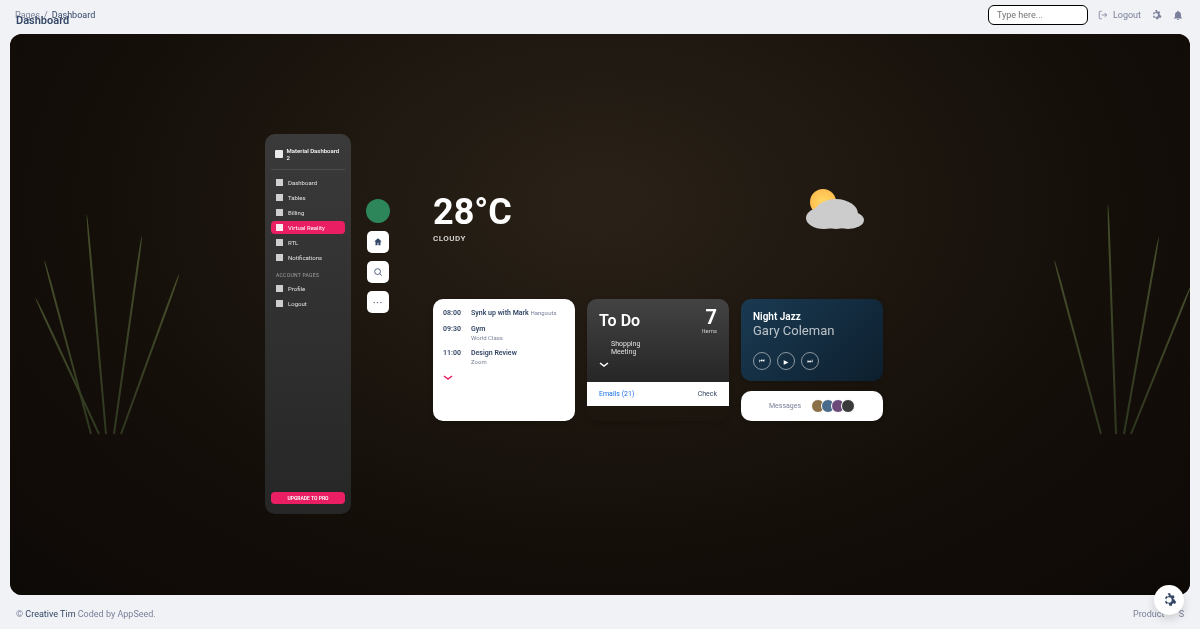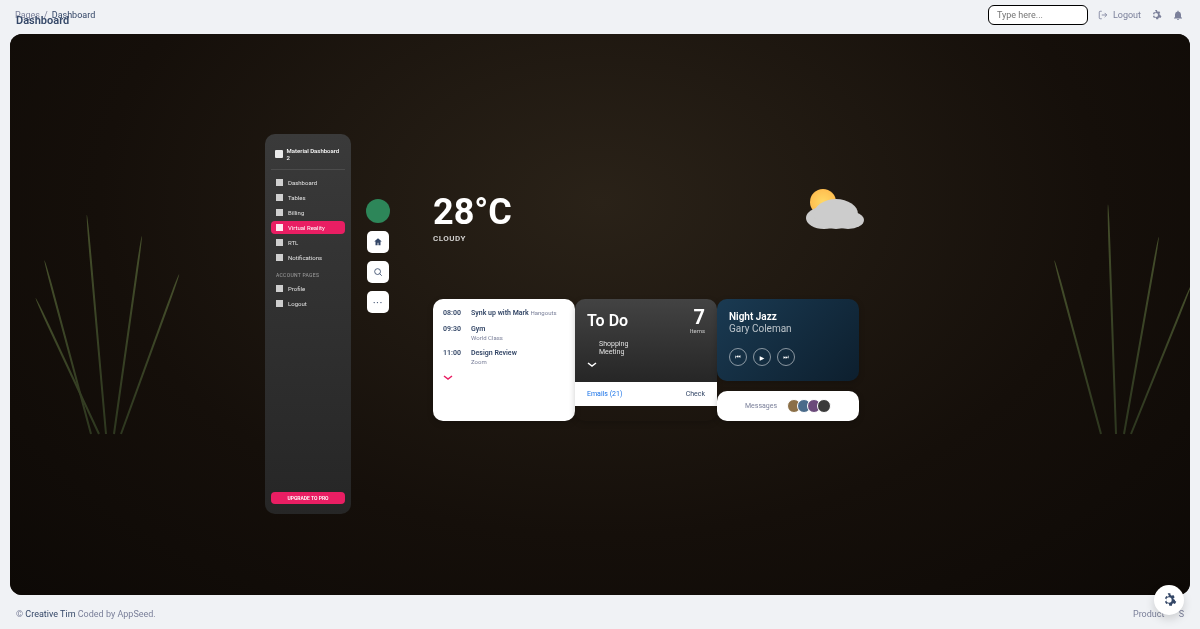"08:00" .cards-row { gap: none -> 12px }
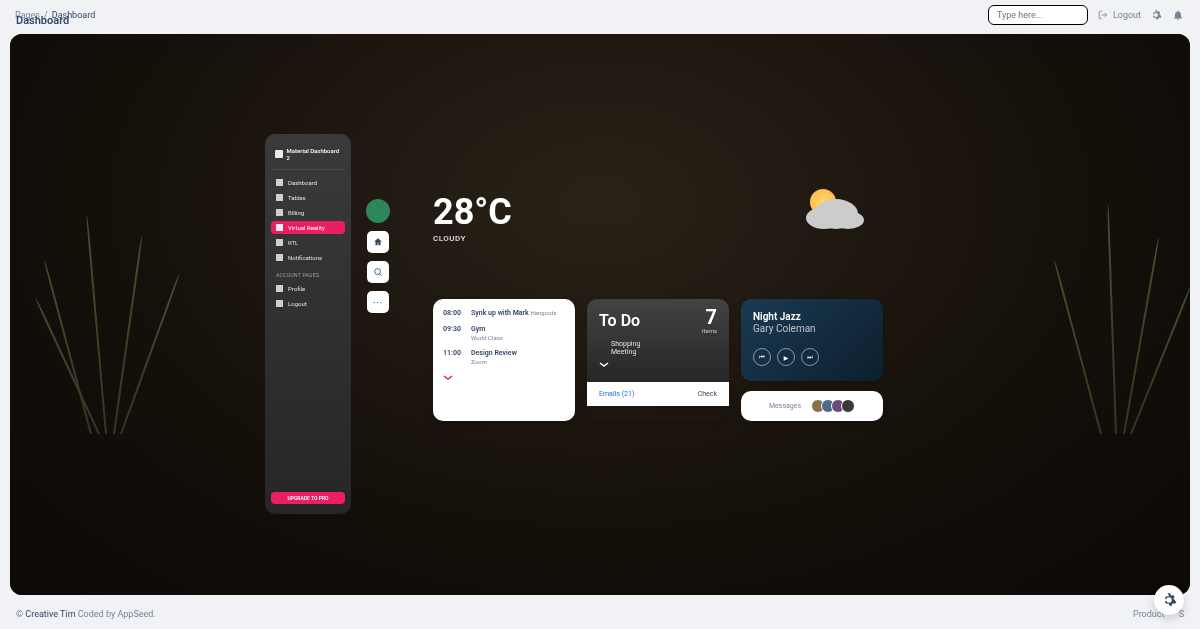"Gary Coleman" .music-artist { font-size: 10px -> 13px }
